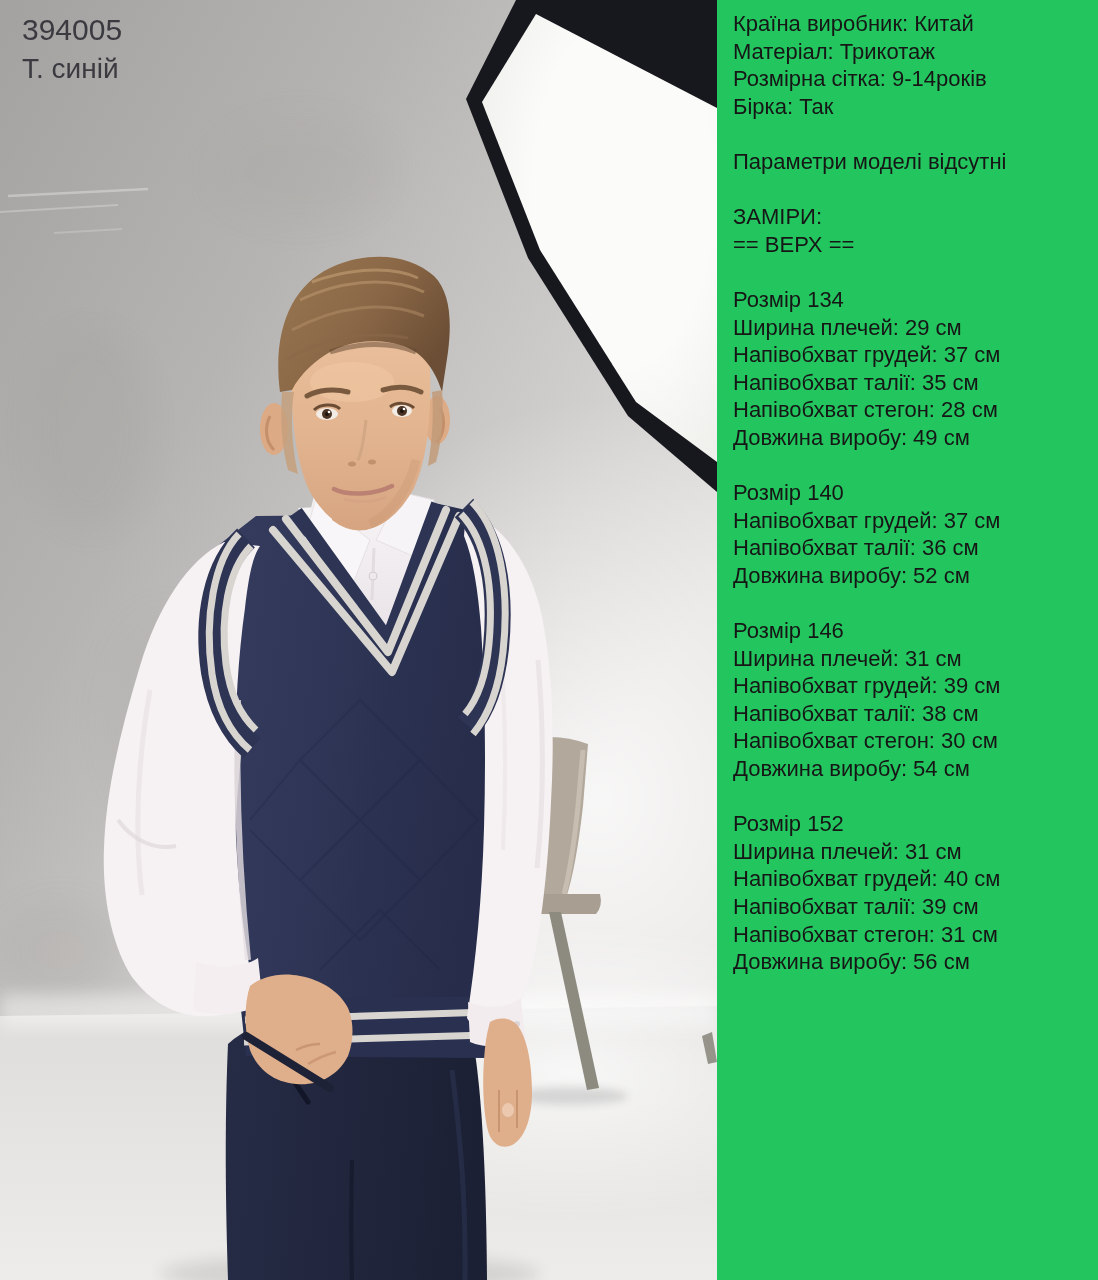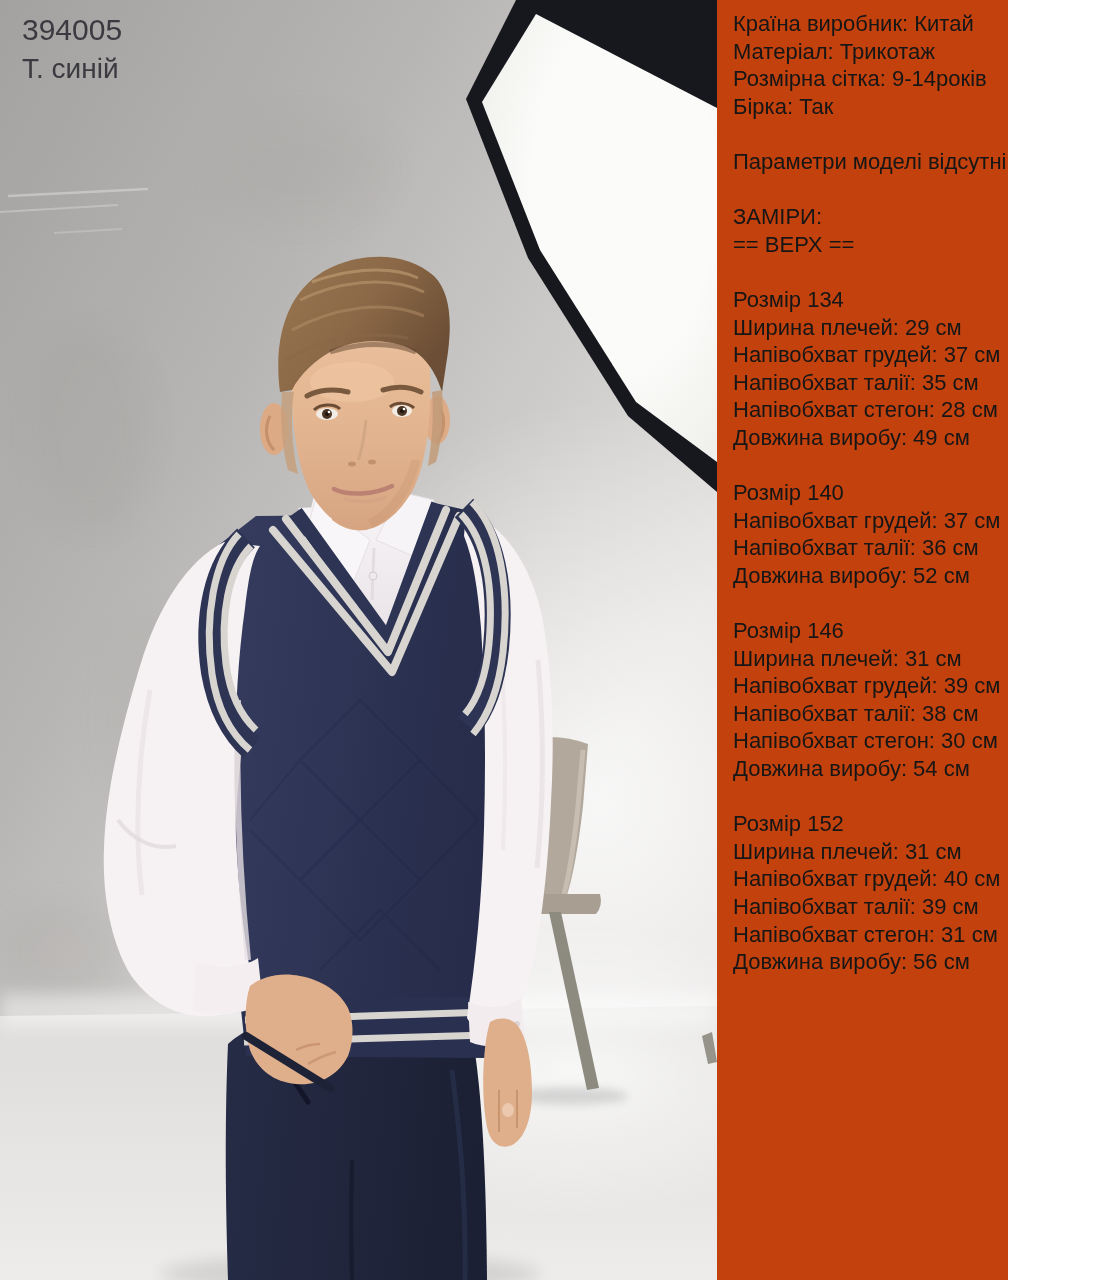"394005" .page { width: 1008px -> 1098px }
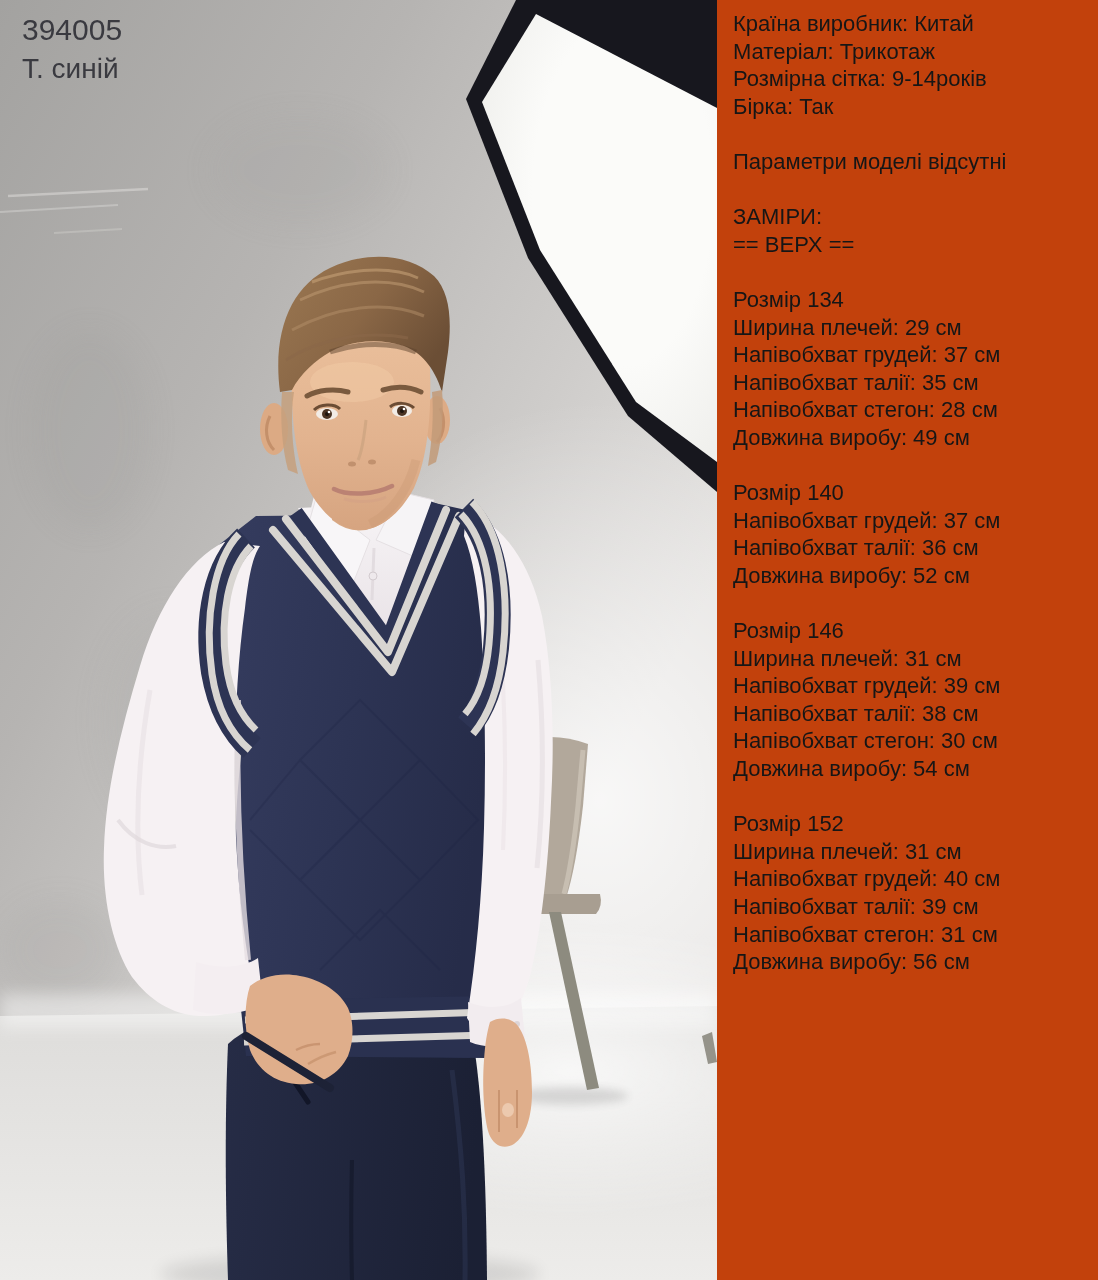"Країна виробник: Китай" .panel { background: #c2410c -> #22c55e }
